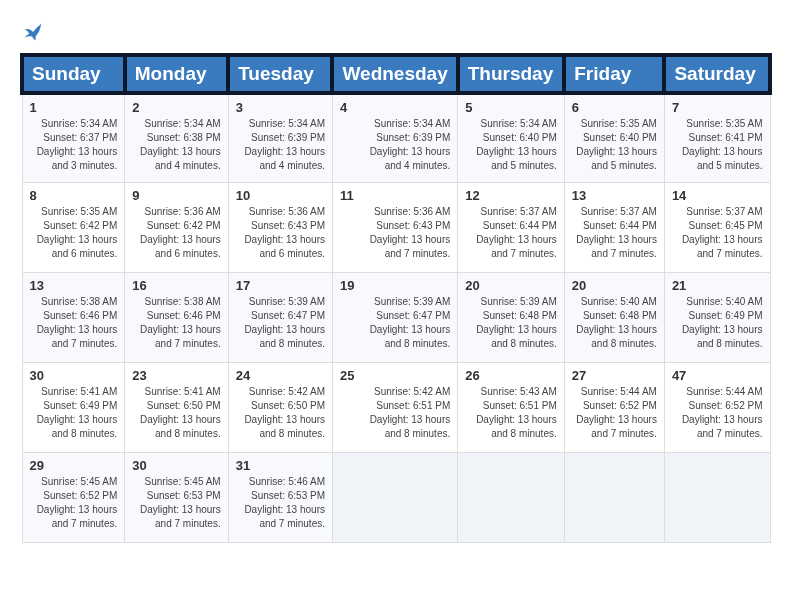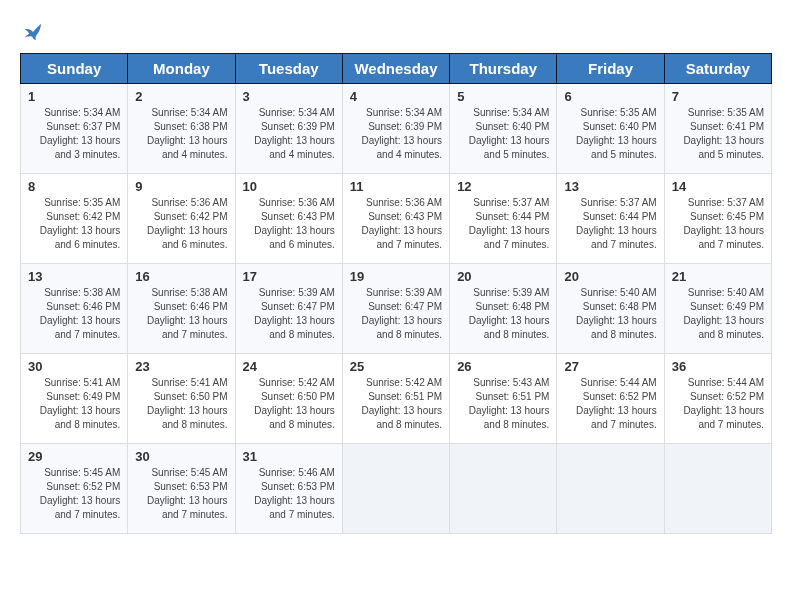"Sunday" .calendar th { border: 1px solid #0f172a -> 4px solid #0f172a; font-size: 15px -> 19px; text-align: center -> left }
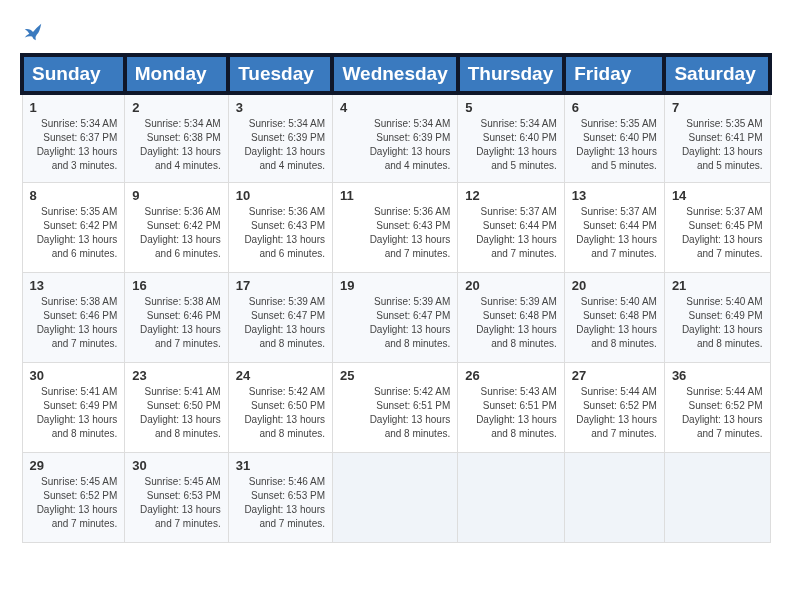"36" span.day-num { text: 36 -> 47 }
